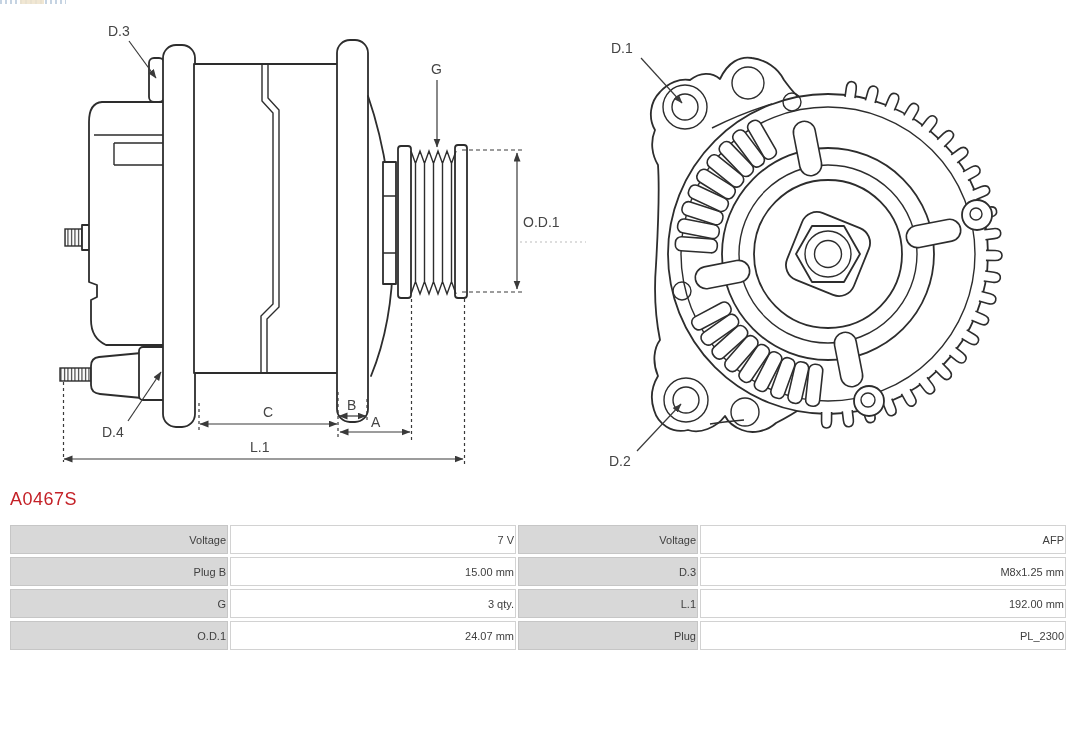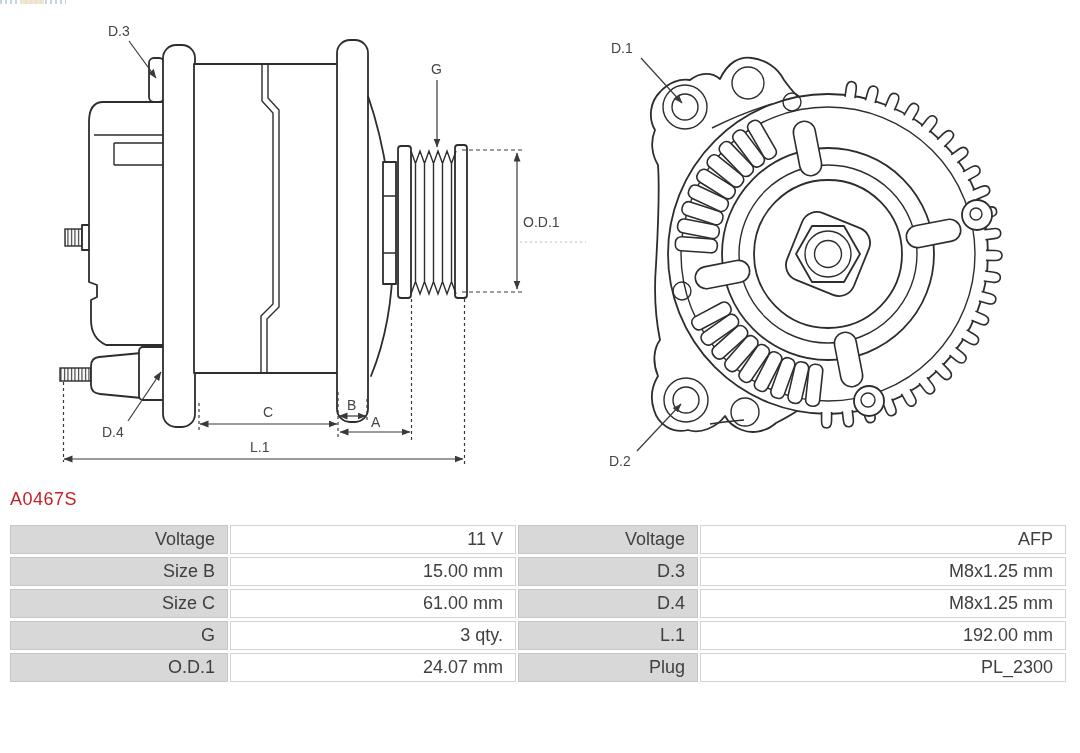"Voltage" table.spec td { font-size: 18px -> 11px; padding: 0 12px -> 0 1px }
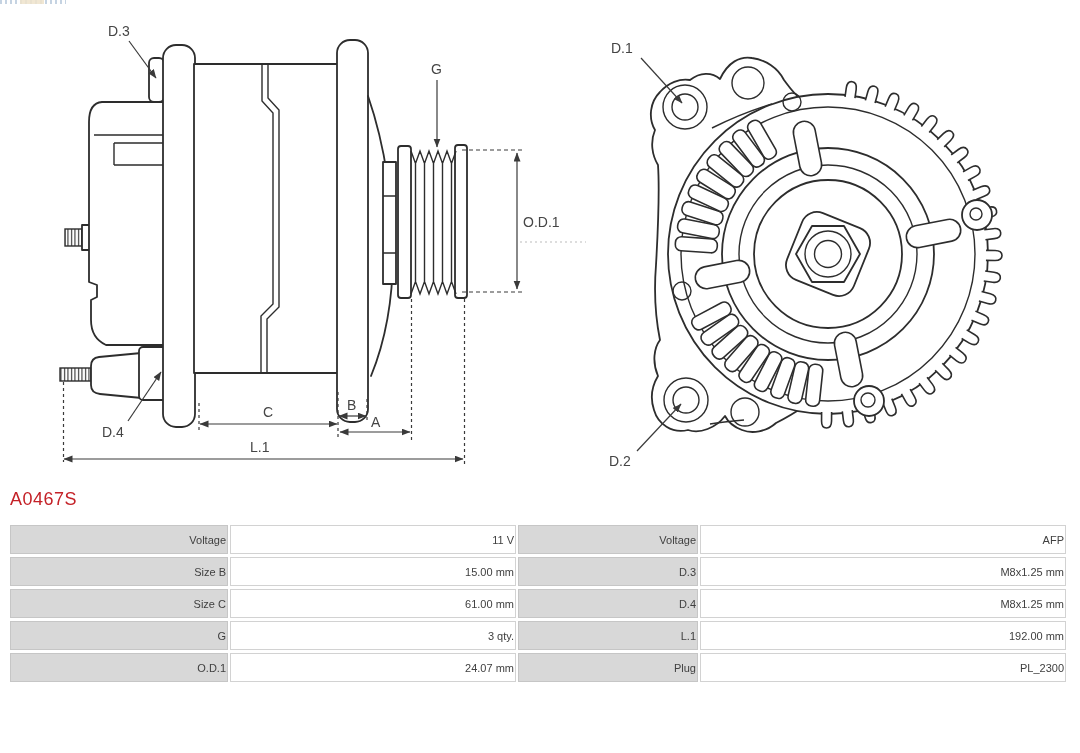"11 V" td { text: 11 -> 7 }
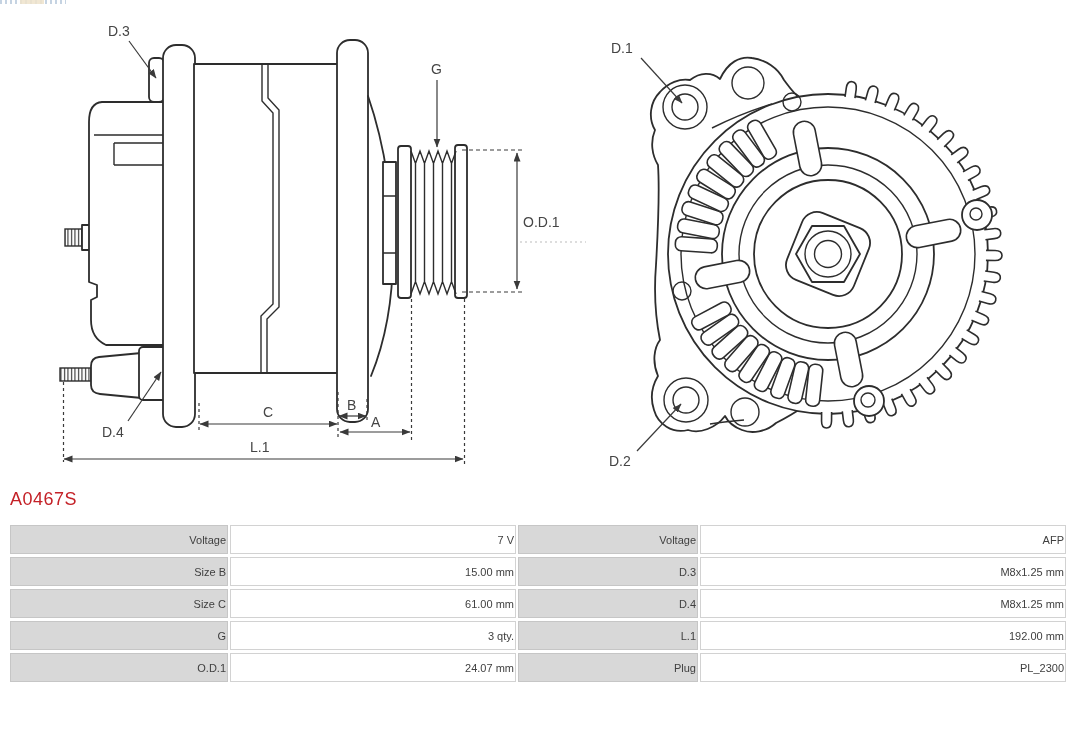"Size B" td.lbl { text: Size -> Plug }
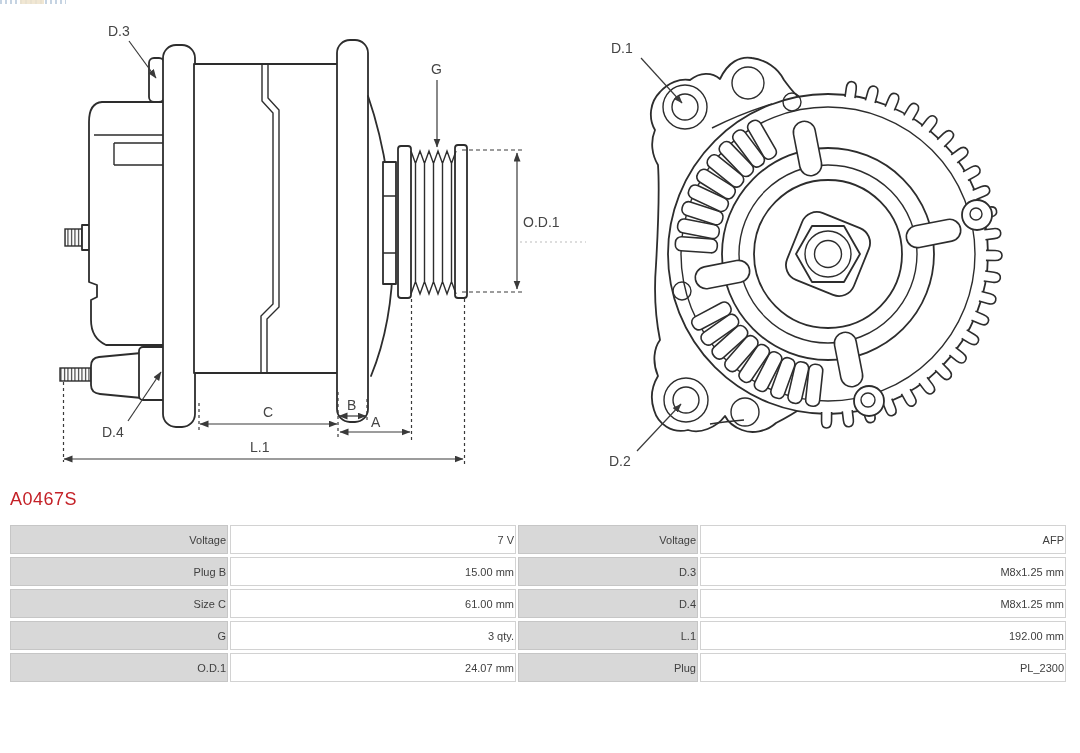"Size C" tr { html: <tr> <td>Size C</td> <td>61.00 mm</td> <td>D.4</td> <td>M8x1.25 mm</td> </tr> -> none }
